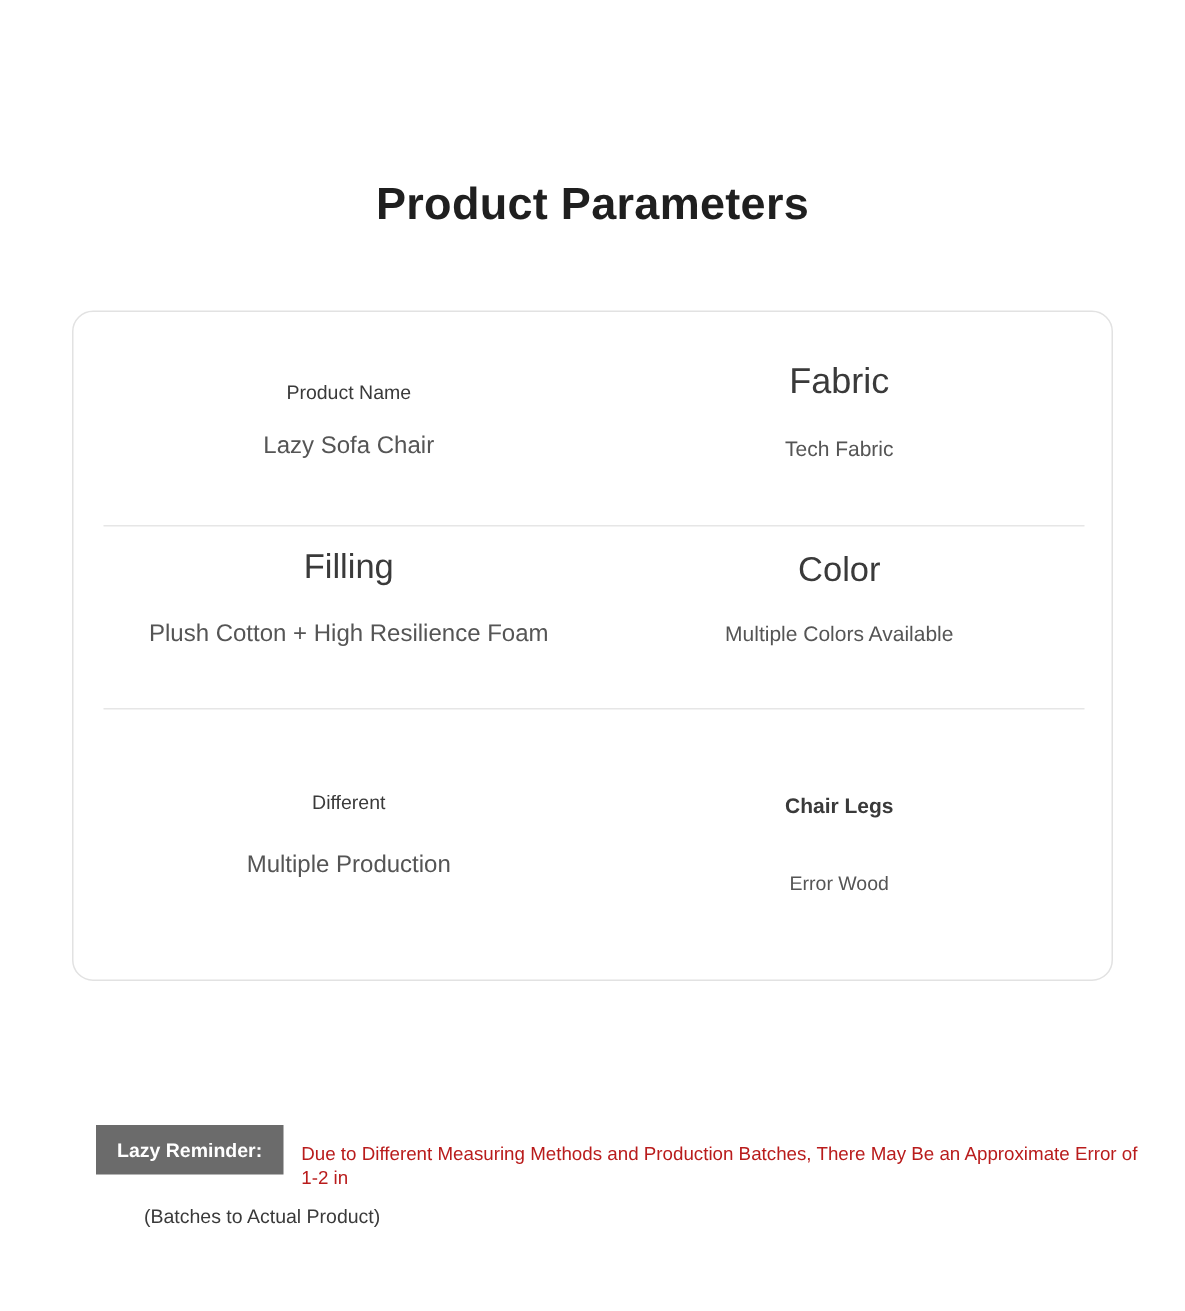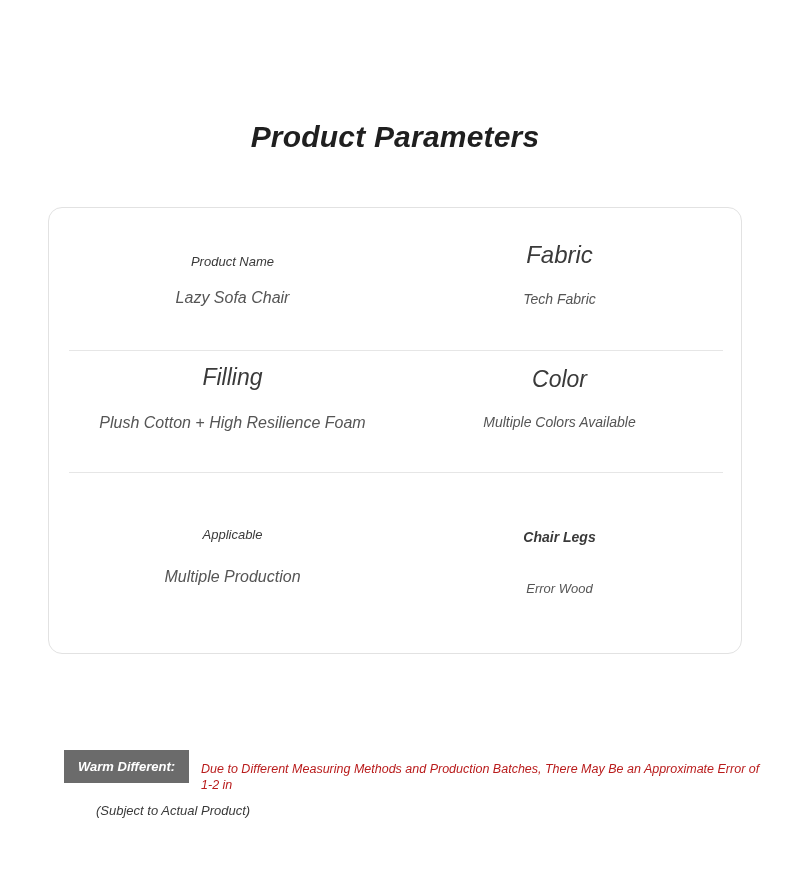"Product Parameters" .page { font-style: italic -> none }
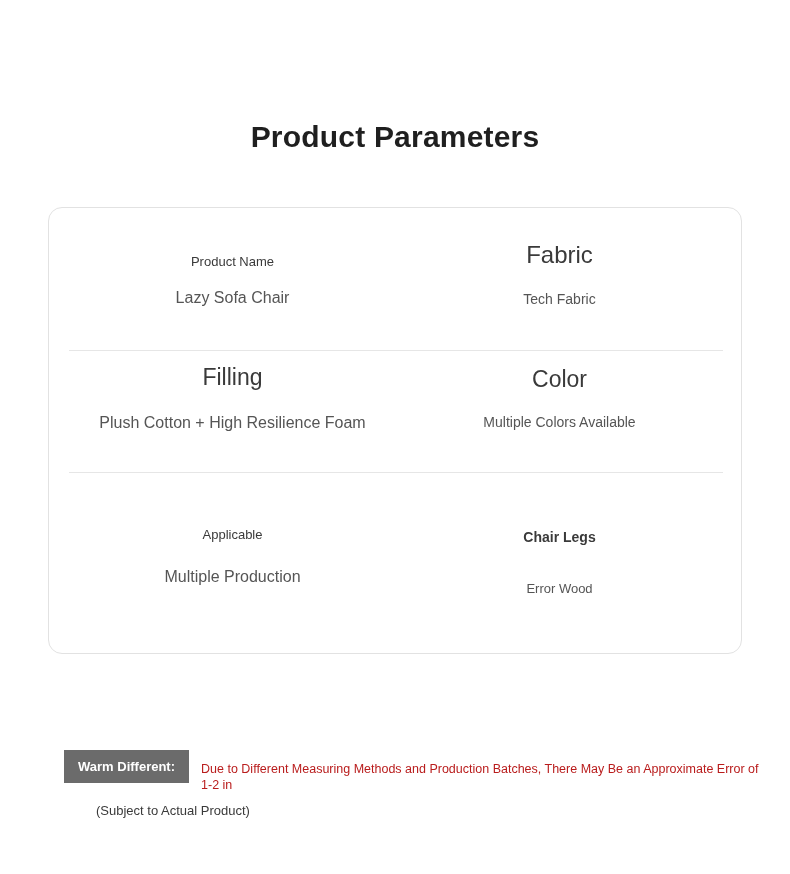"Applicable" div.cell-inner { text: Applicable -> Different }
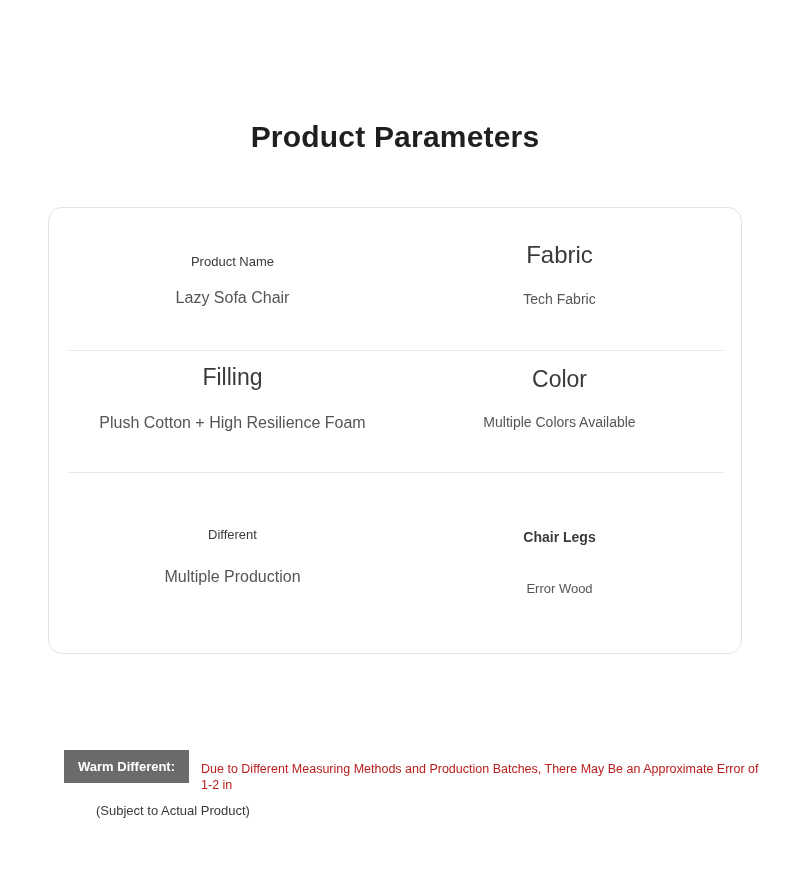"Warm Different:" span.reminder-badge { text: Warm Different -> Lazy Reminder }
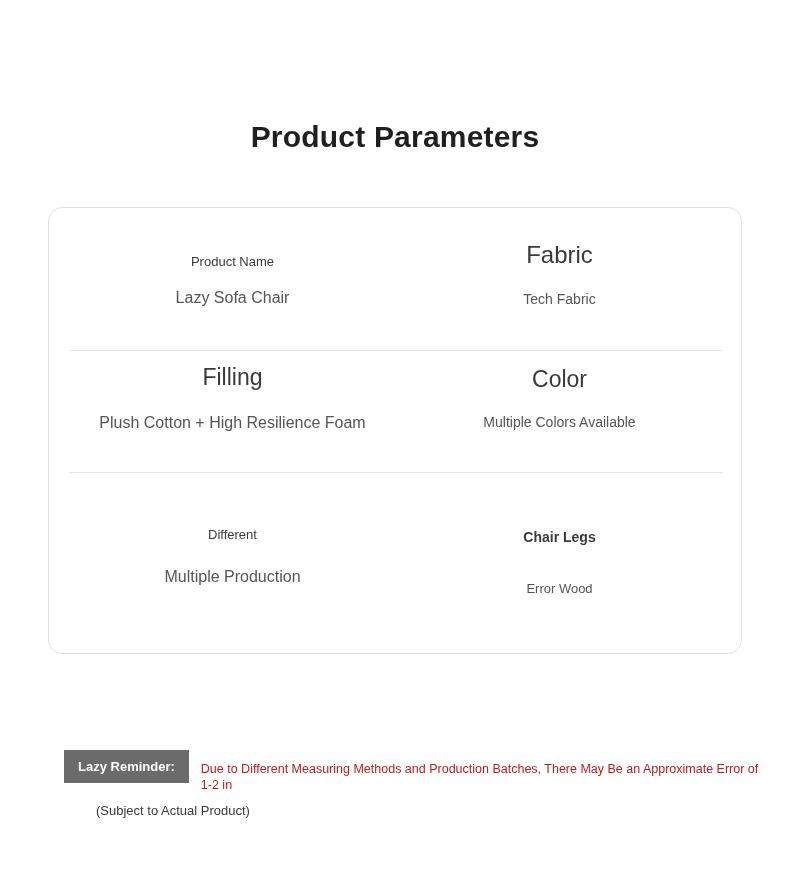"(Subject to Actual Product)" div.reminder-sub { text: Subject -> Batches }
